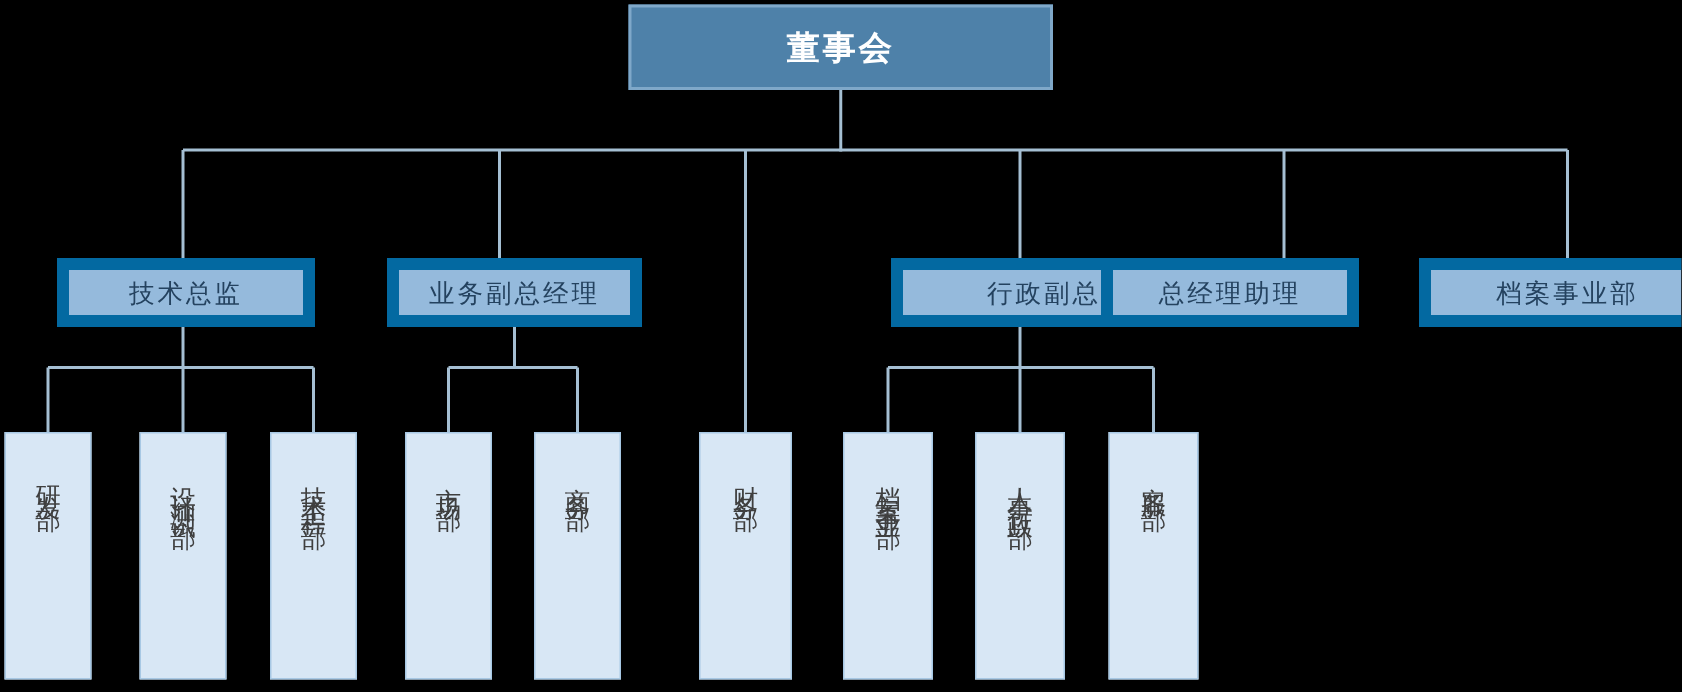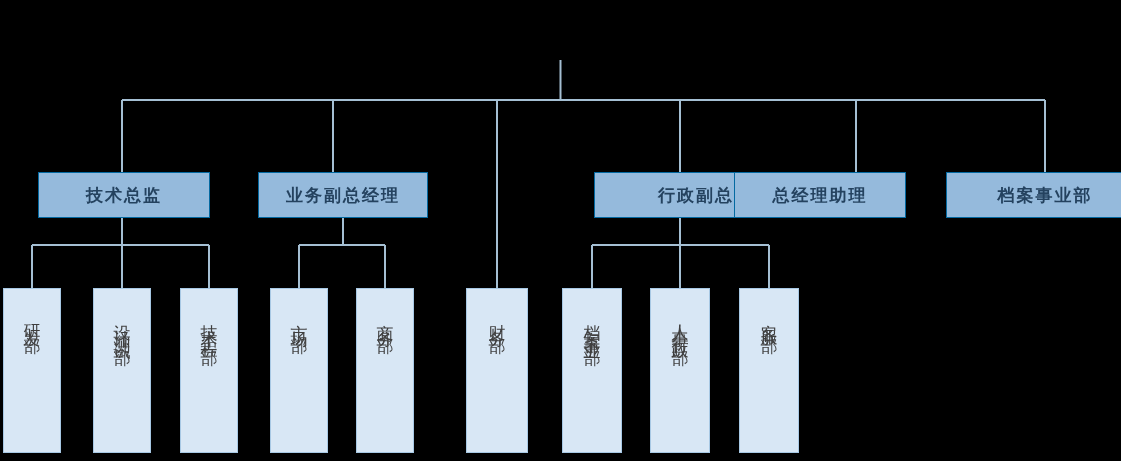"董事会" div.node { html: none -> <div> <span>董事会</span> </div> }
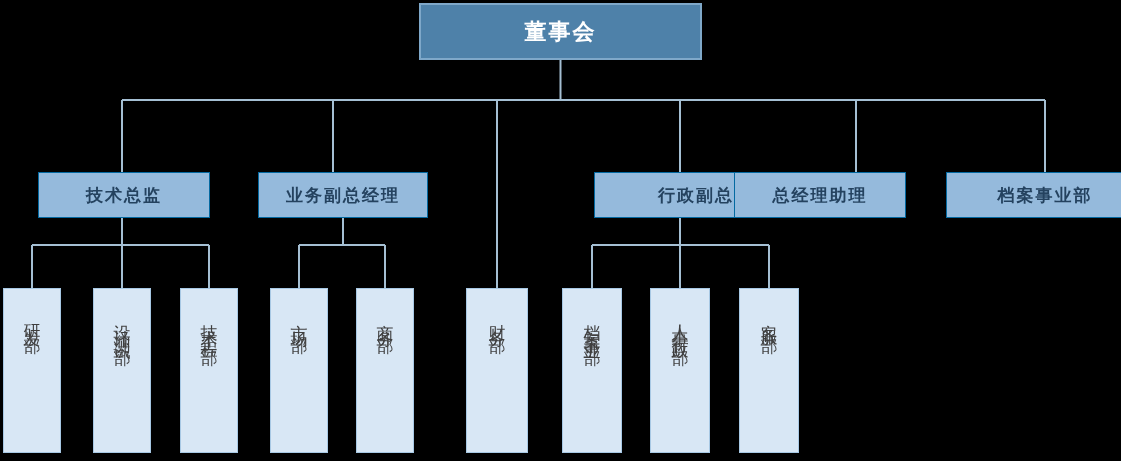"技术总监" .exec-node { border: 1px solid #0369a1 -> 8px solid #0369a1; font-weight: bold -> normal }
